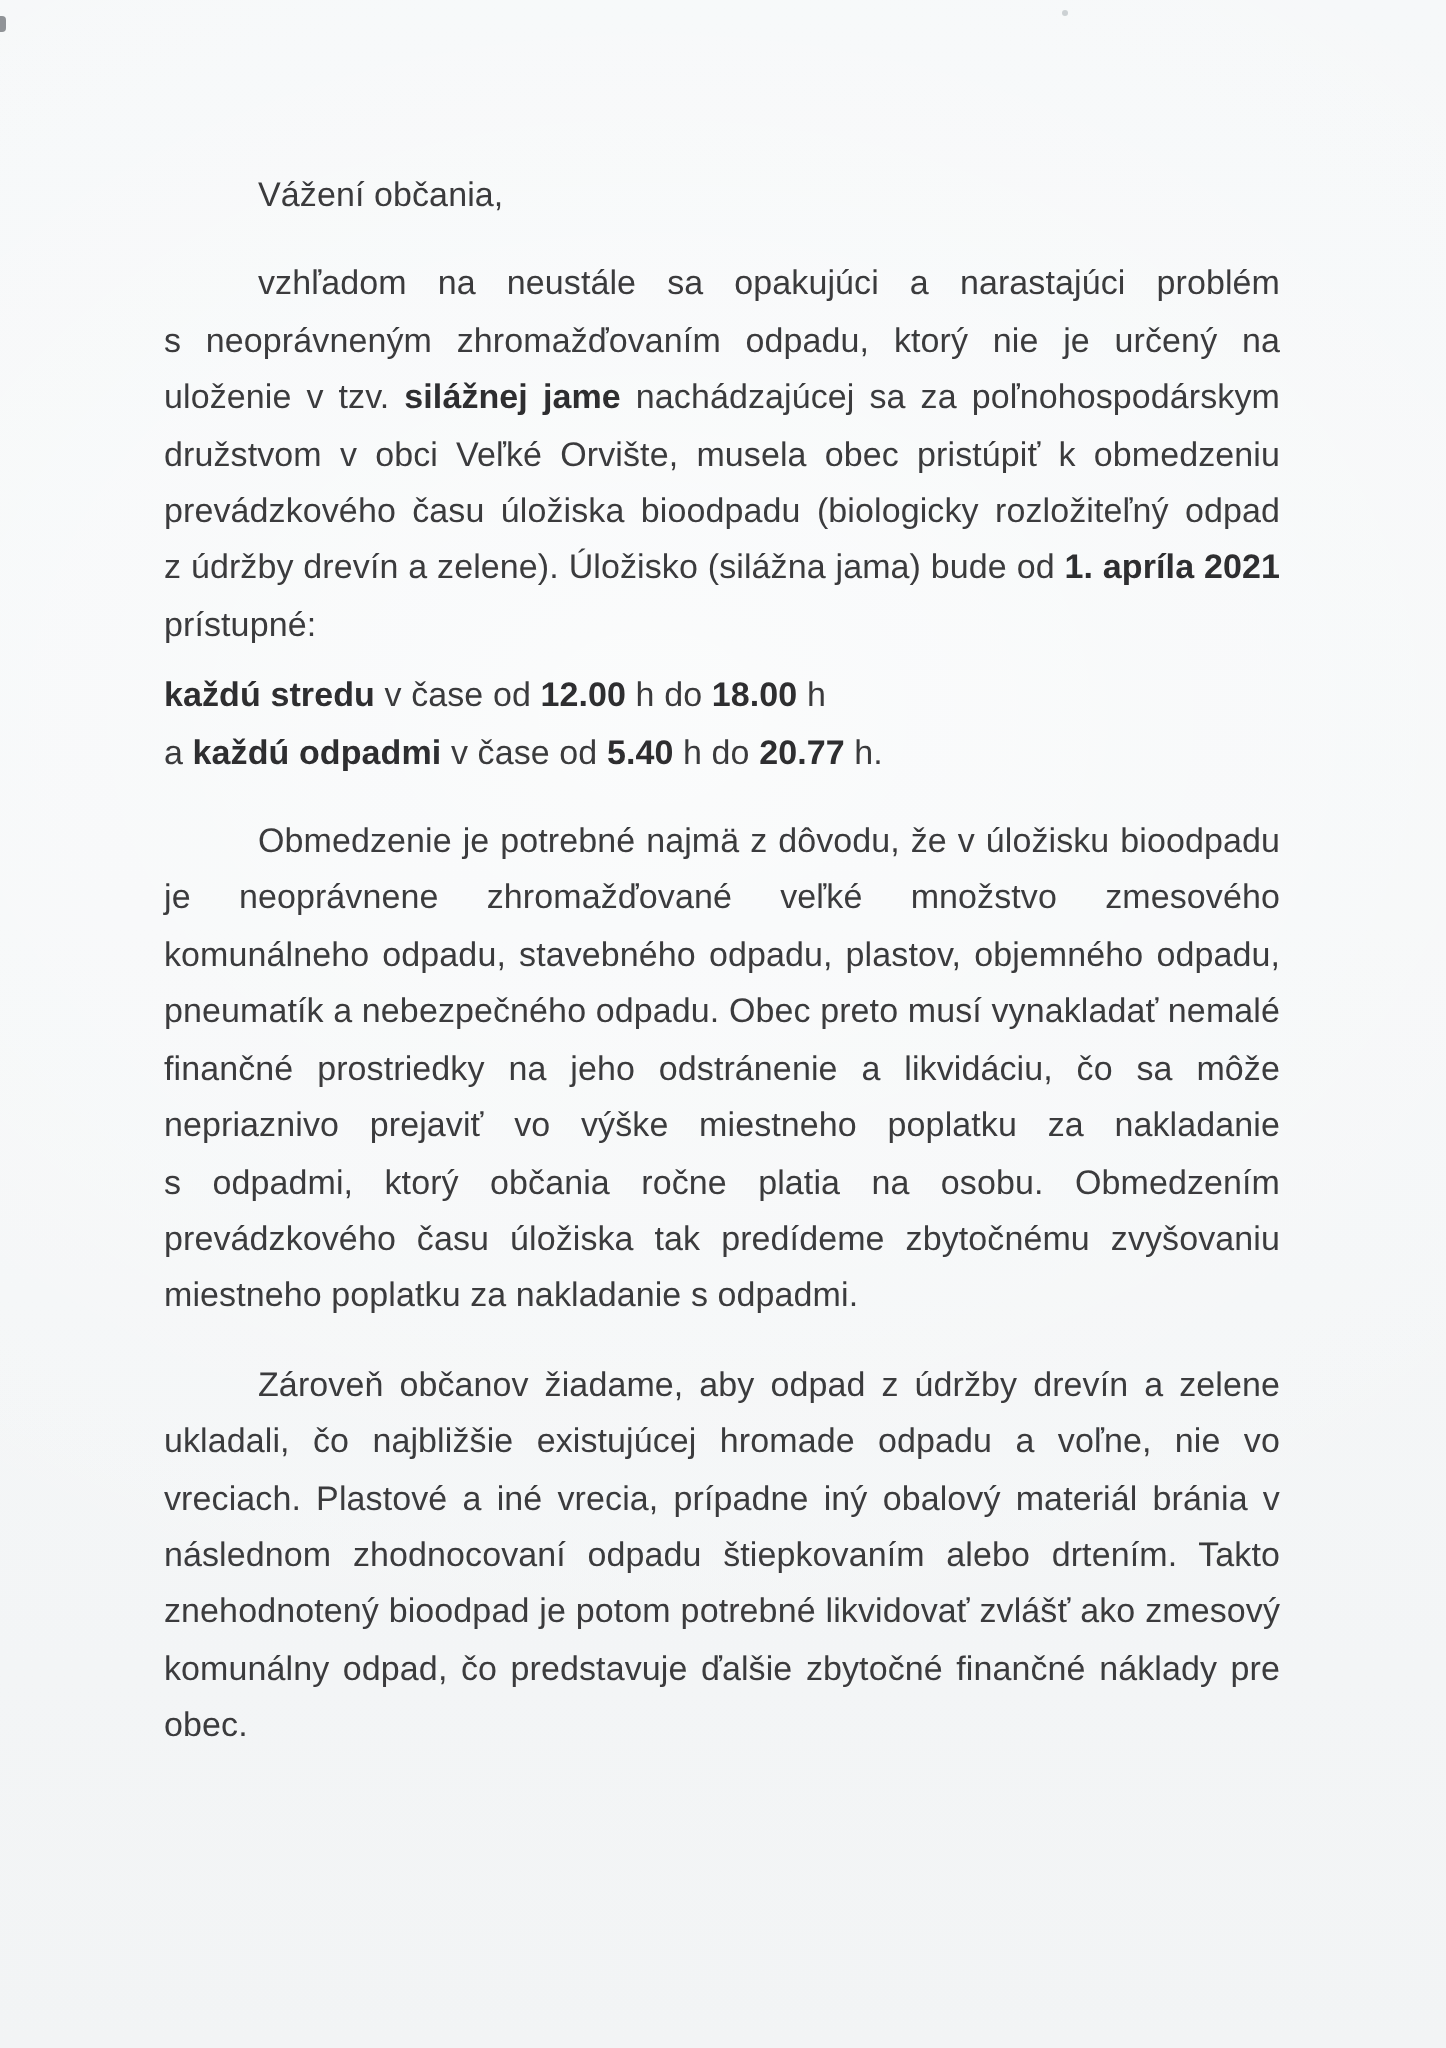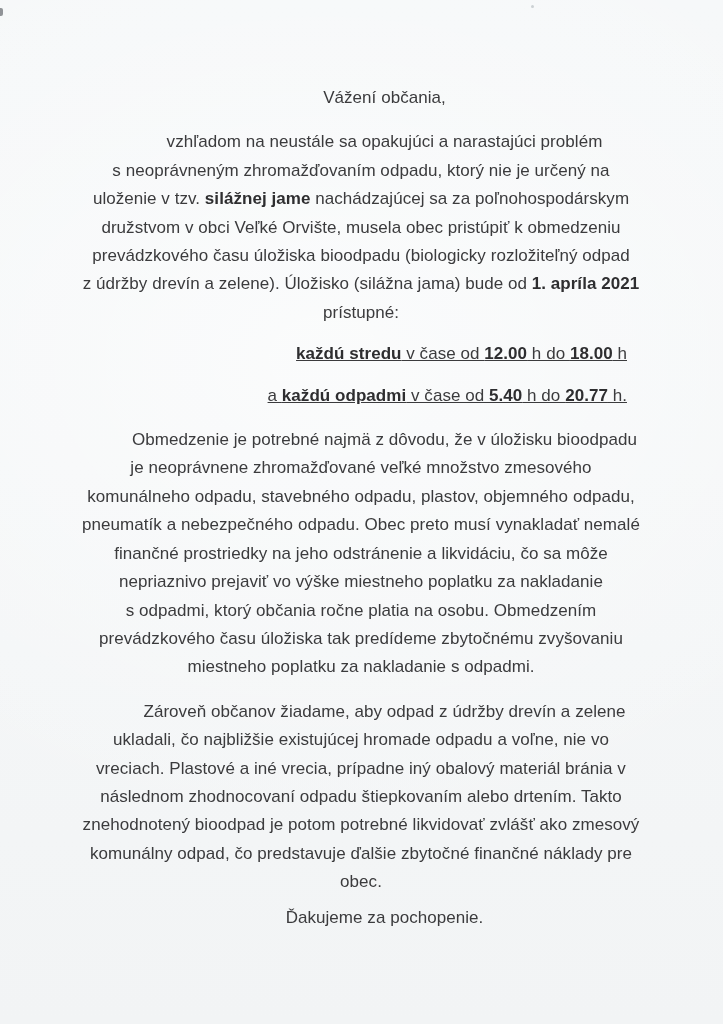"Vážení občania," .indent { text-align: center -> none }
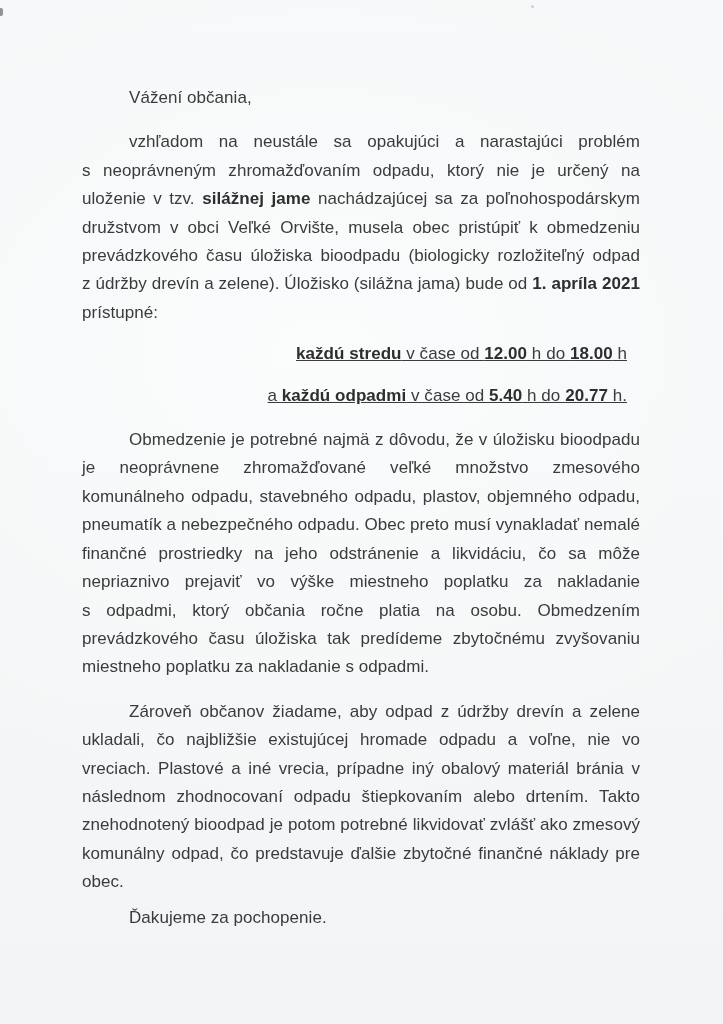"každú stredu v čase od" .center-line { margin: 13px -> 0; text-align: right -> left; text-decoration: underline -> none }
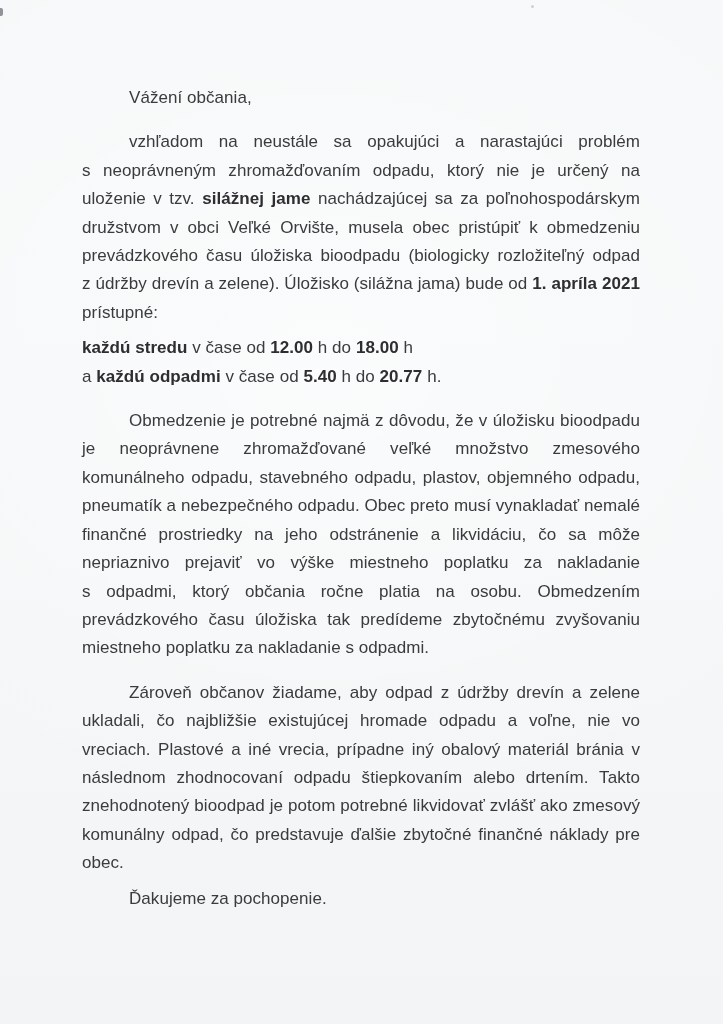"Ďakujeme za pochopenie." p.para { html: <p><span>Ďakujeme za pochopenie.</span></p> -> none }
